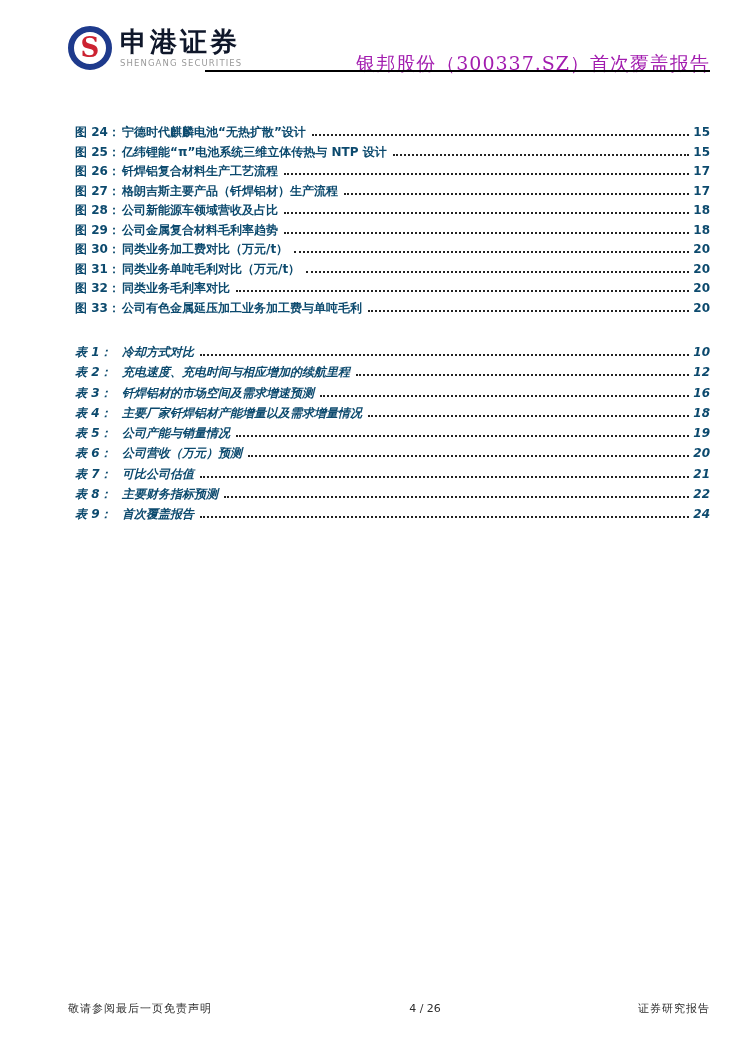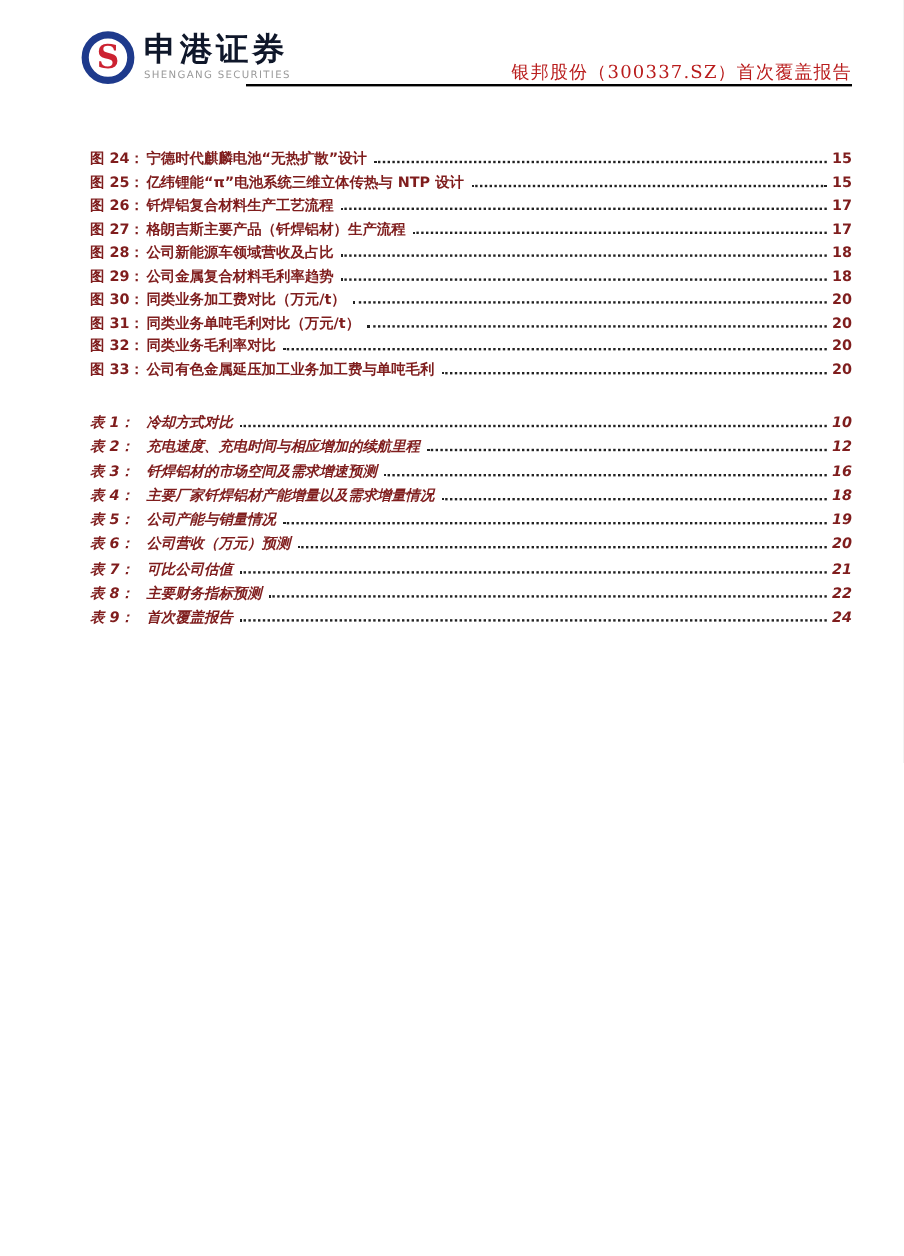"银邦股份（300337.SZ）首次覆盖报告" .header-title { color: #b91c1c -> #a21caf; font-size: 15px -> 19px }
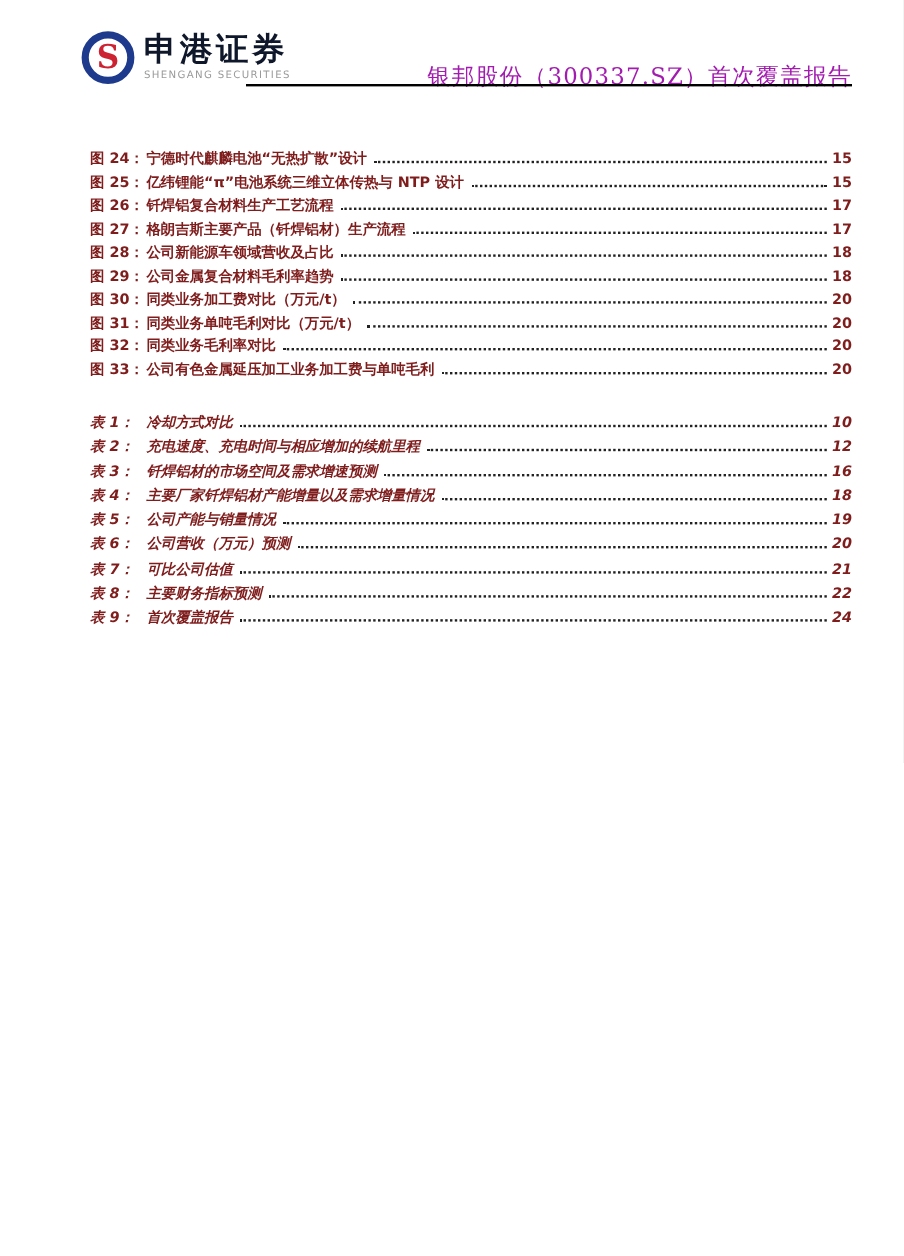"图 24：" .toc-row { color: #7f1d1d -> #0c4a6e }
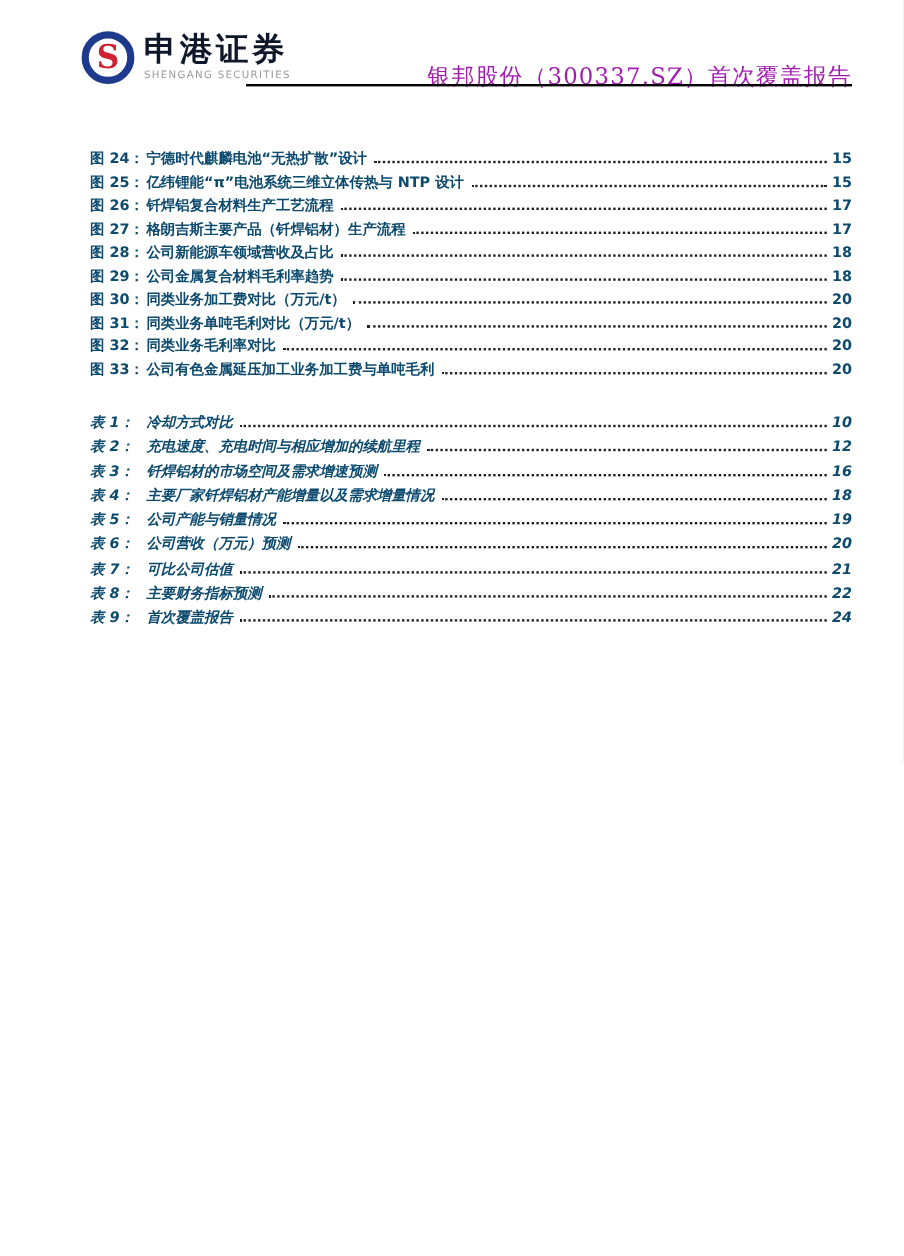"敬请参阅最后一页免责声明" div.footer { html: none -> <div> <span>敬请参阅最后一页免责声明</span> <span>4 / 26</span> <span>证券研究报告</span> </div> }
